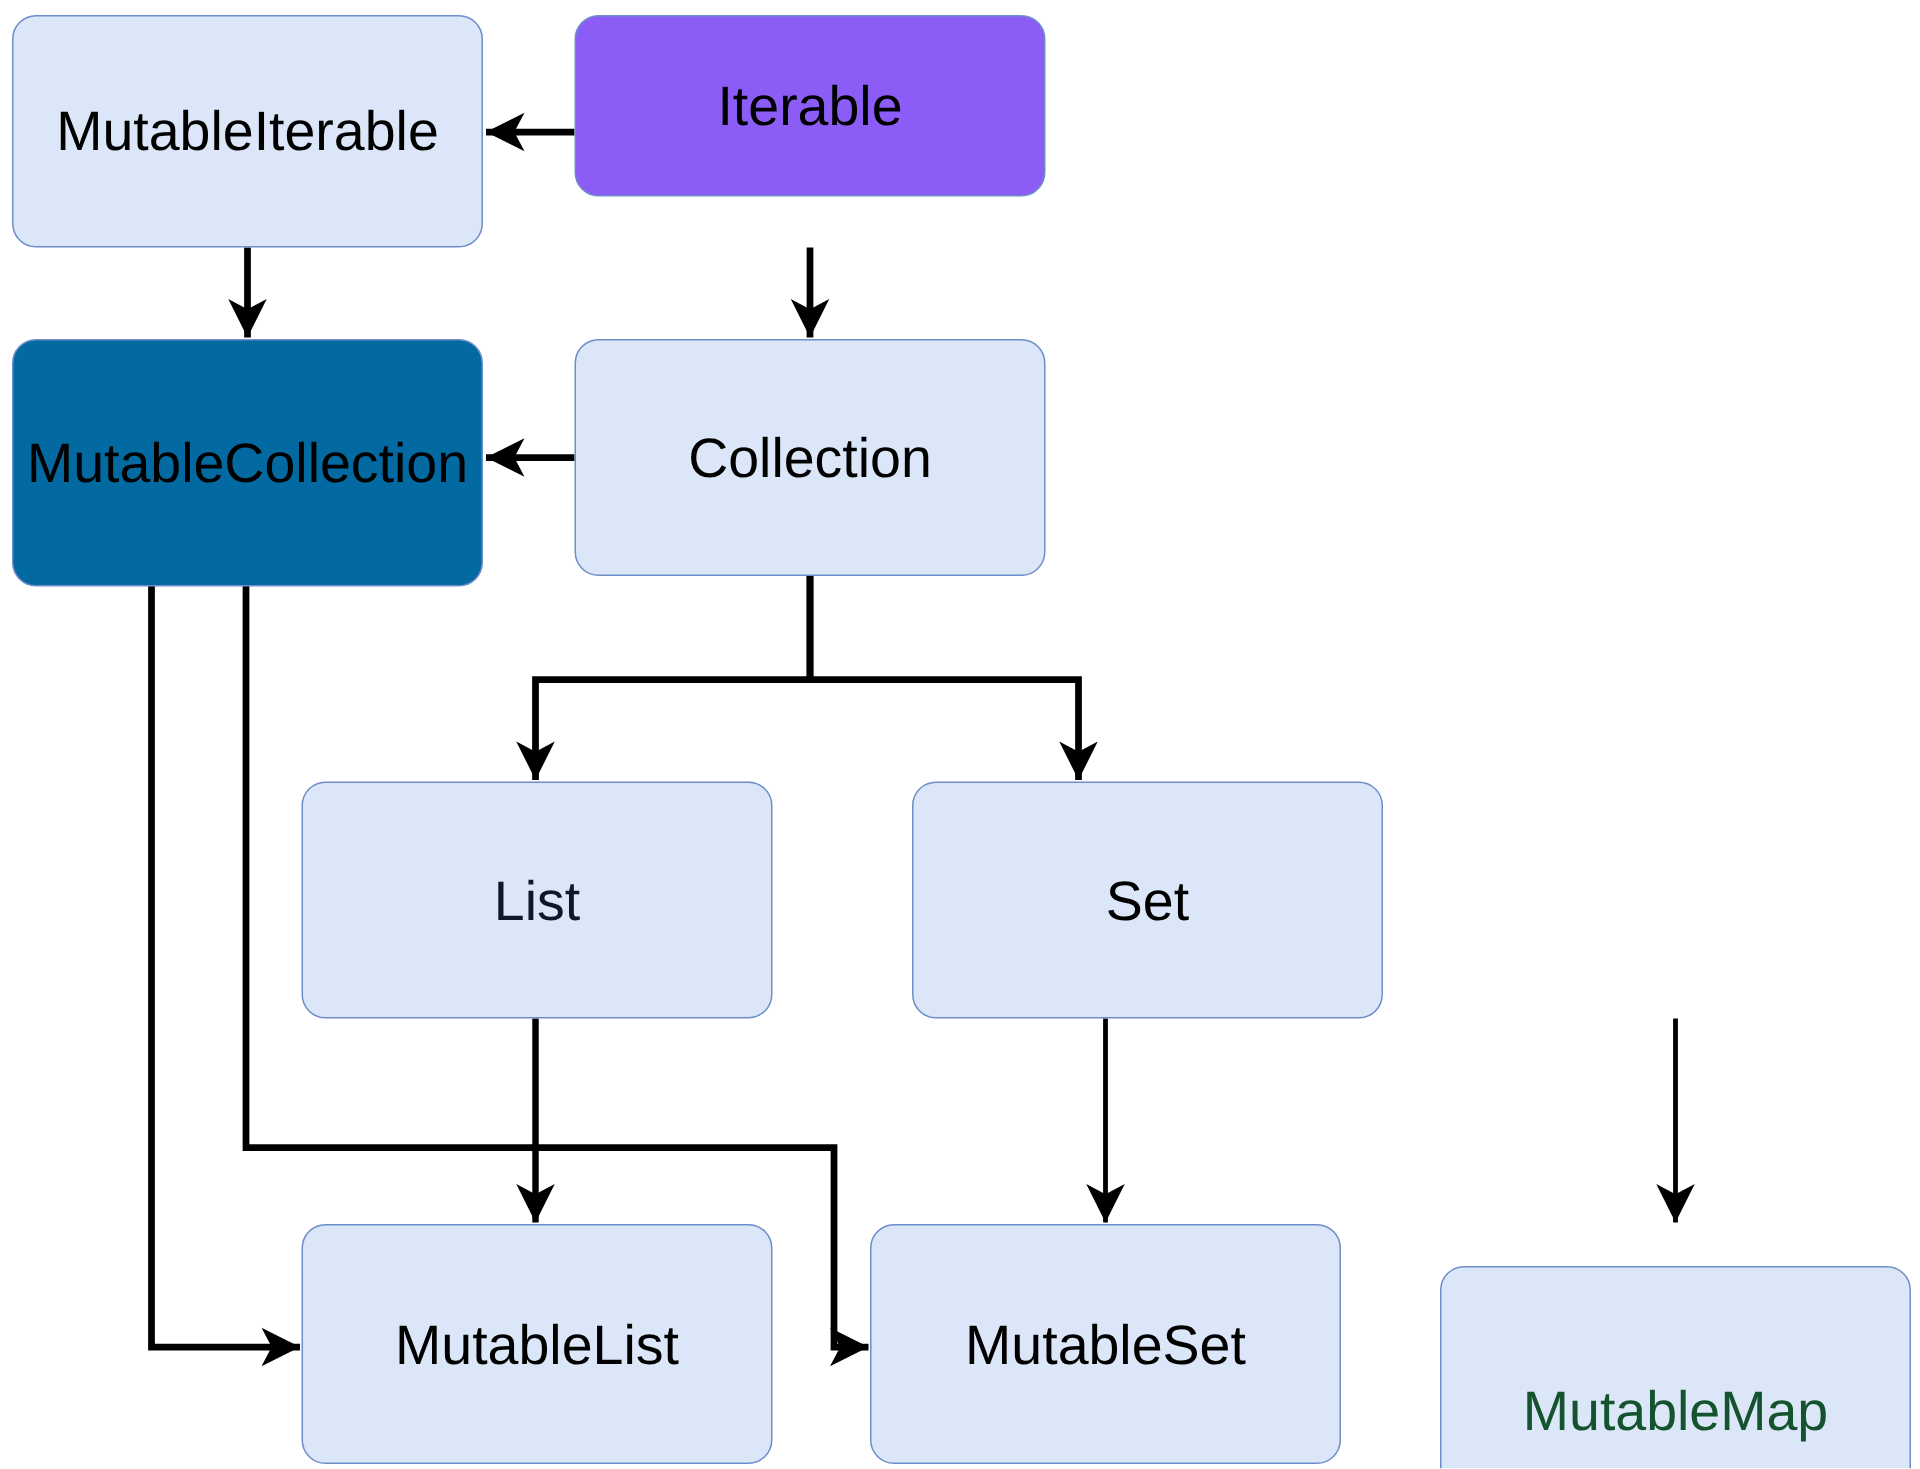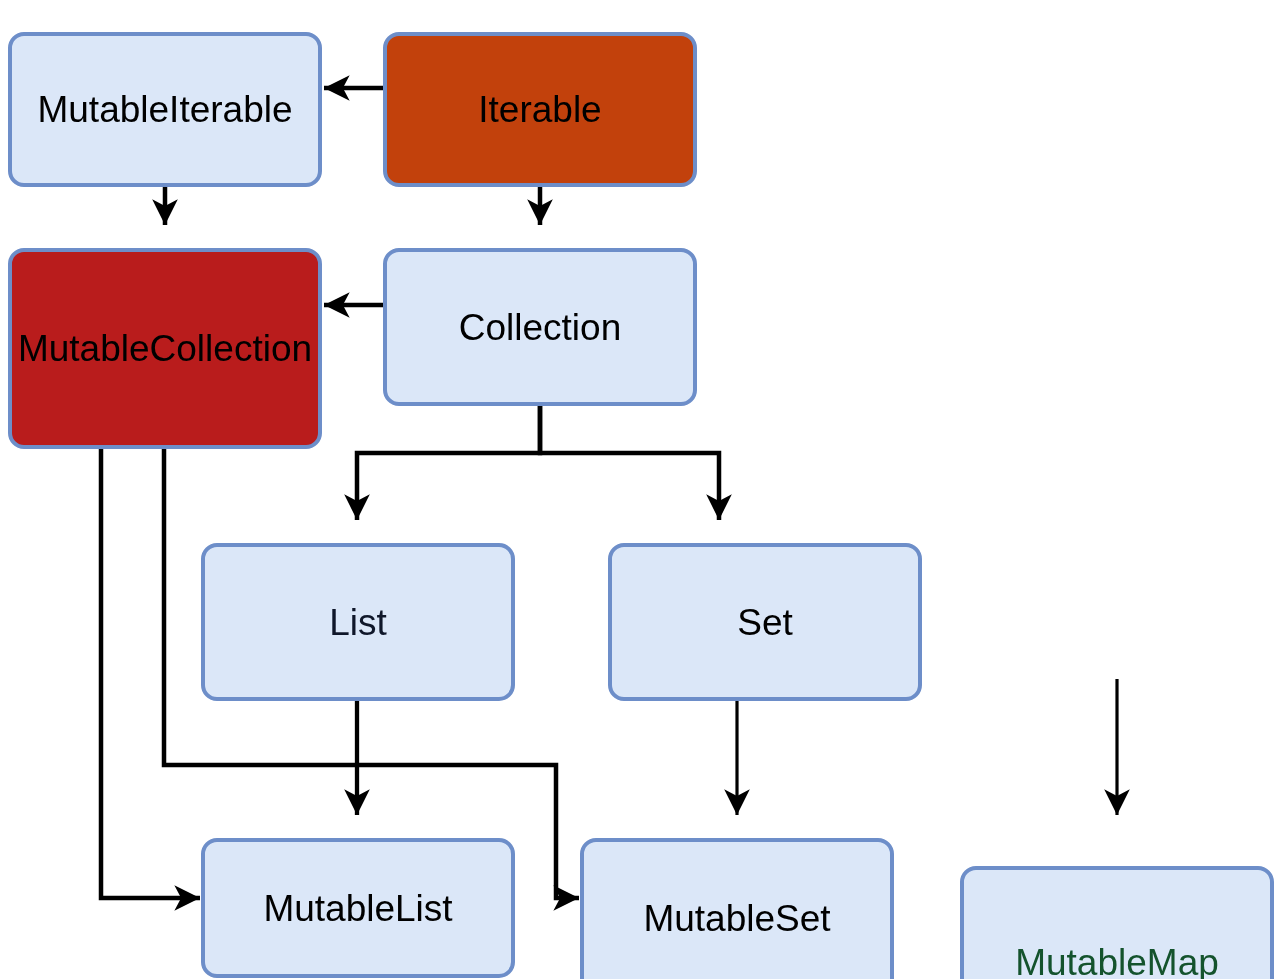"MutableIterable" .node { border: 4px solid #3b82f6 -> 1px solid #3b82f6; margin-top: 22px -> none }
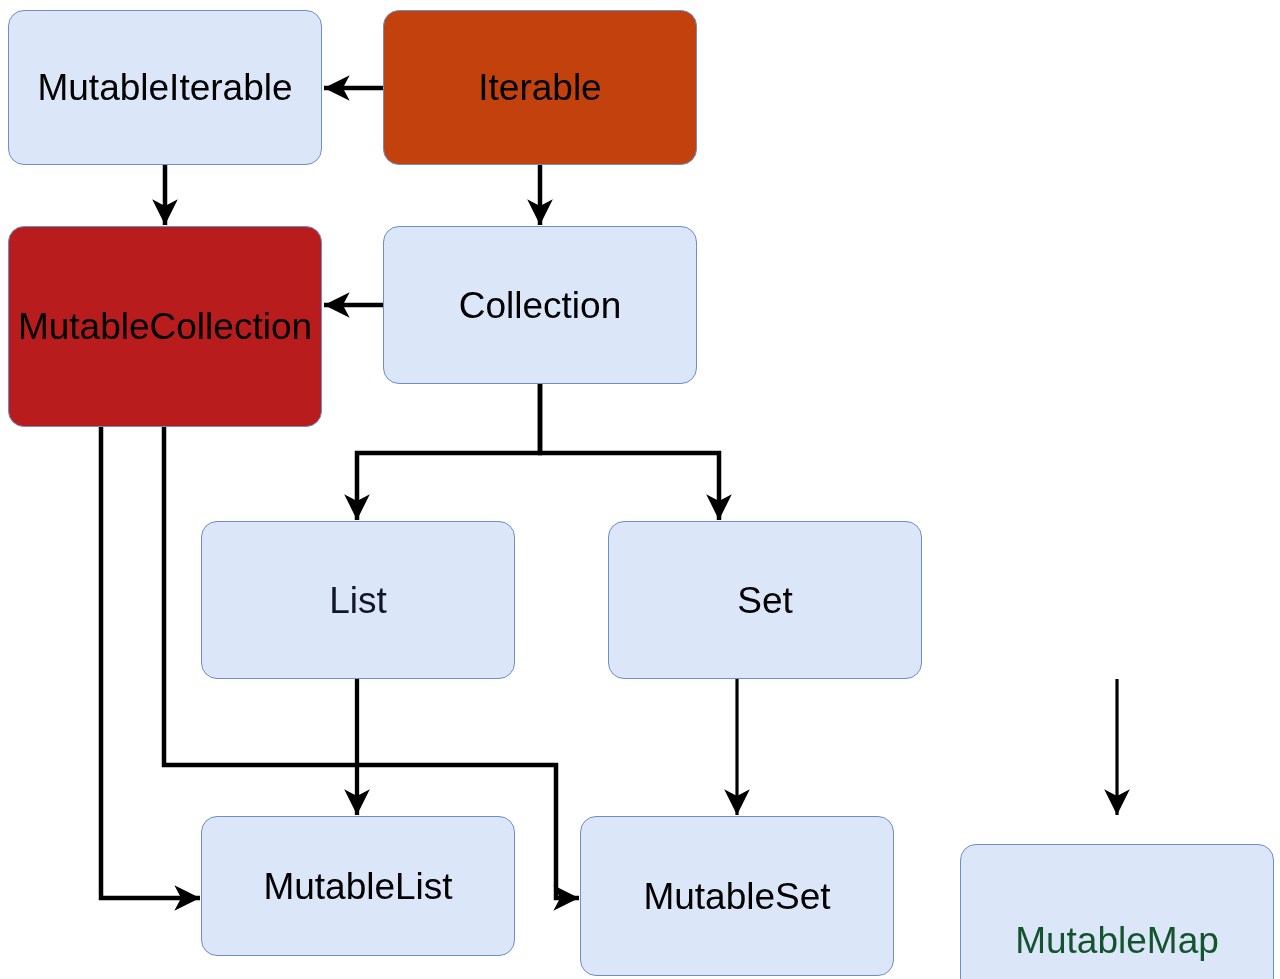"Iterable" div.node { background: #c2410c -> #8b5cf6; height: 155px -> 121px }
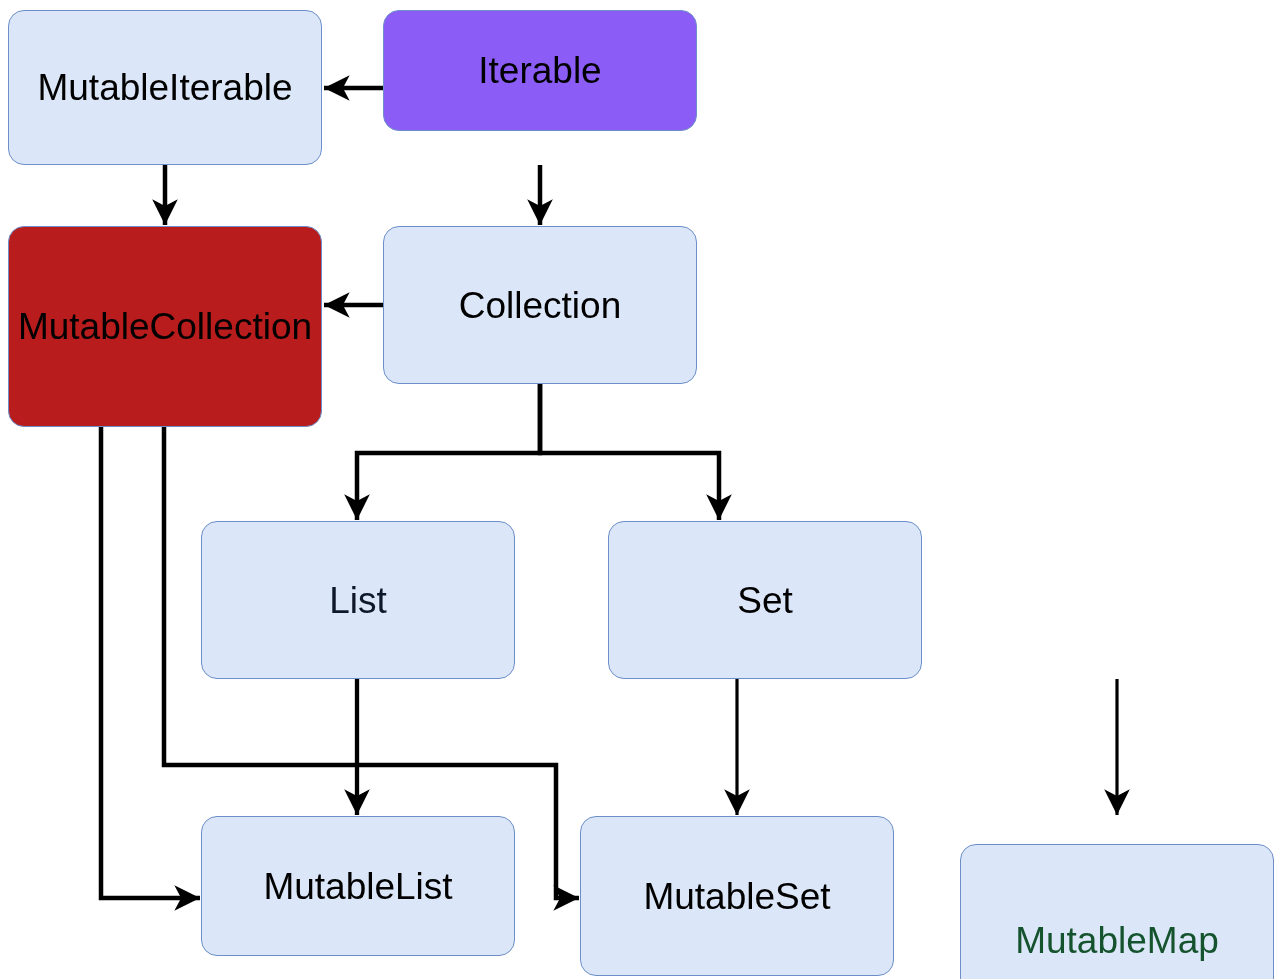"MutableCollection" div.node { background: #b91c1c -> #0369a1; height: 201px -> 165px }
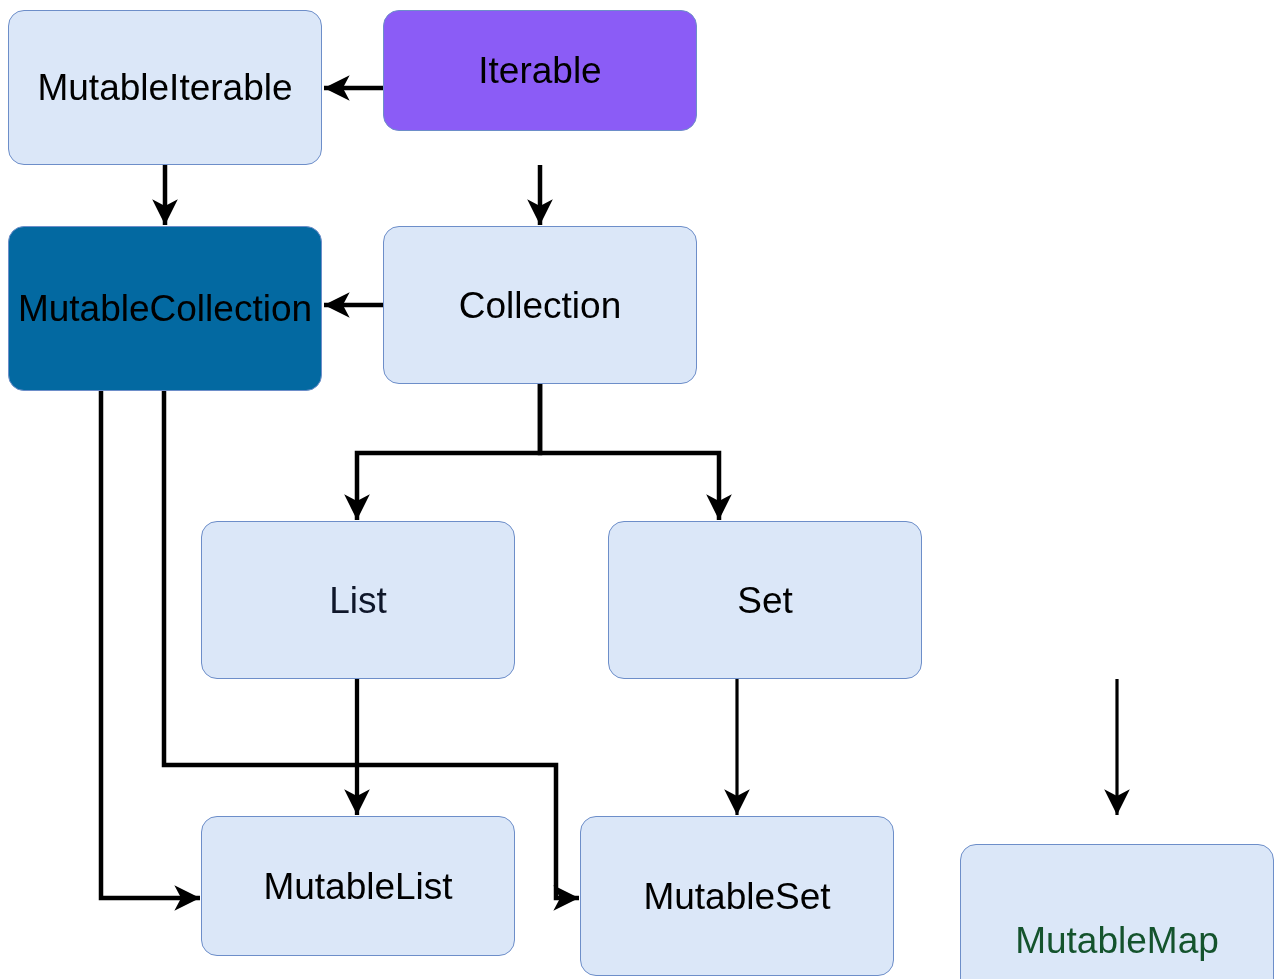"MutableList" div.node { height: 140px -> 160px }
